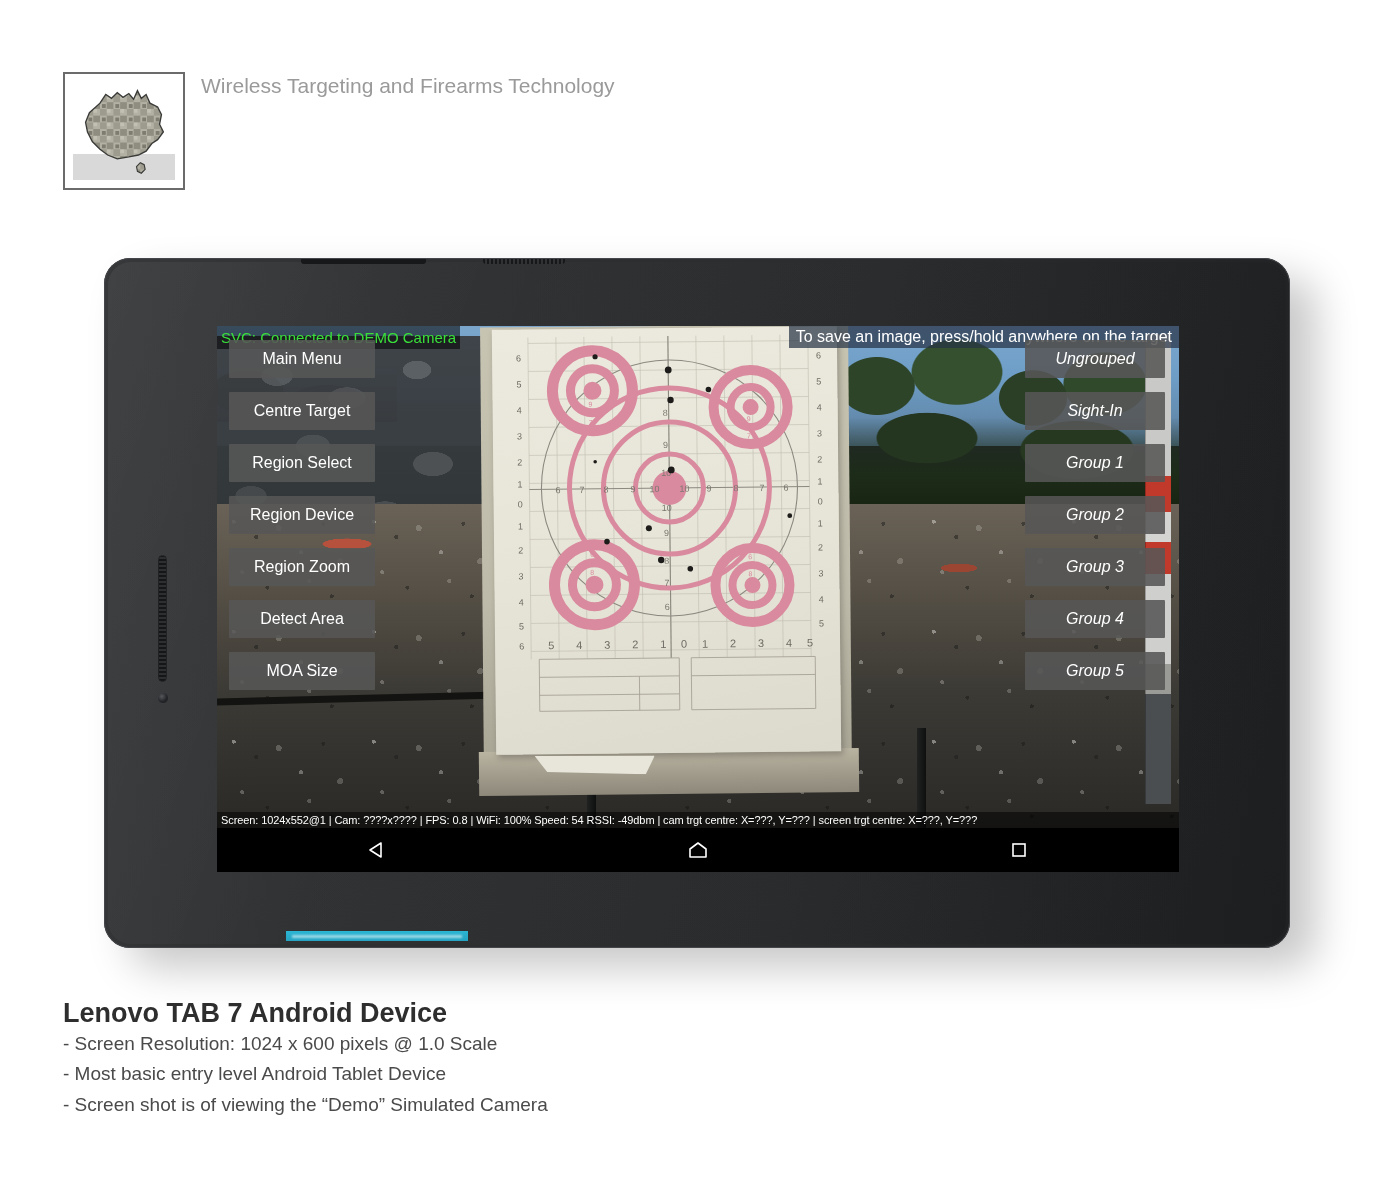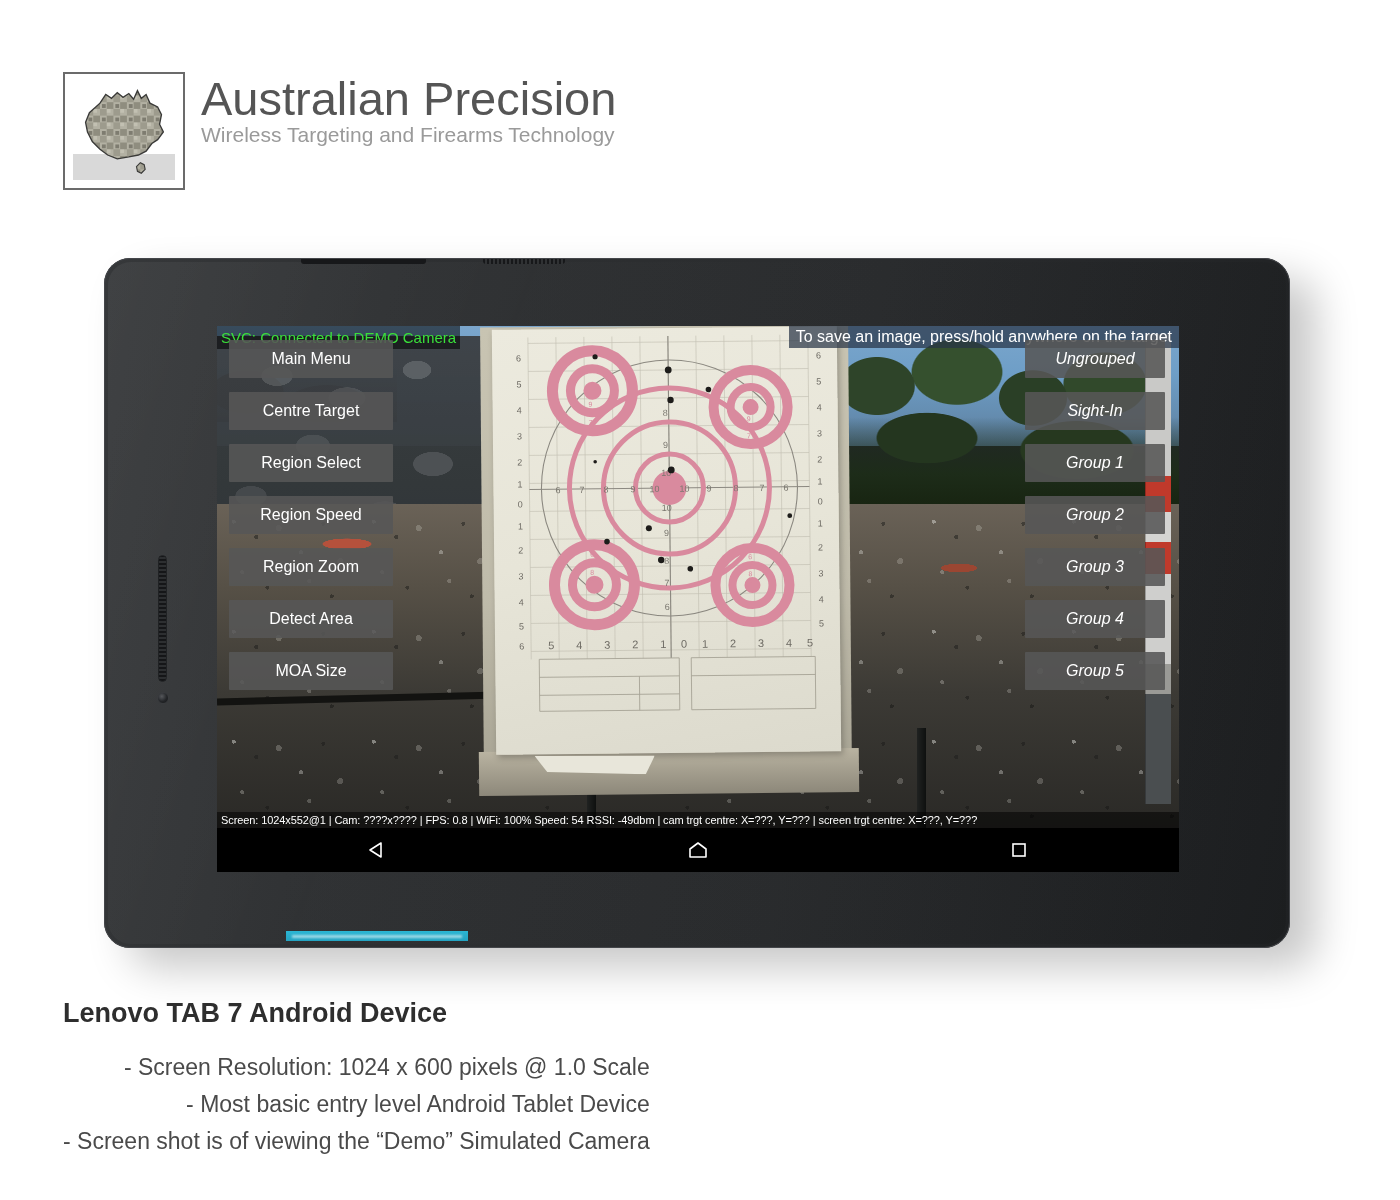"Australian Precision" div { html: <div>Australian Precision</div> -> none }
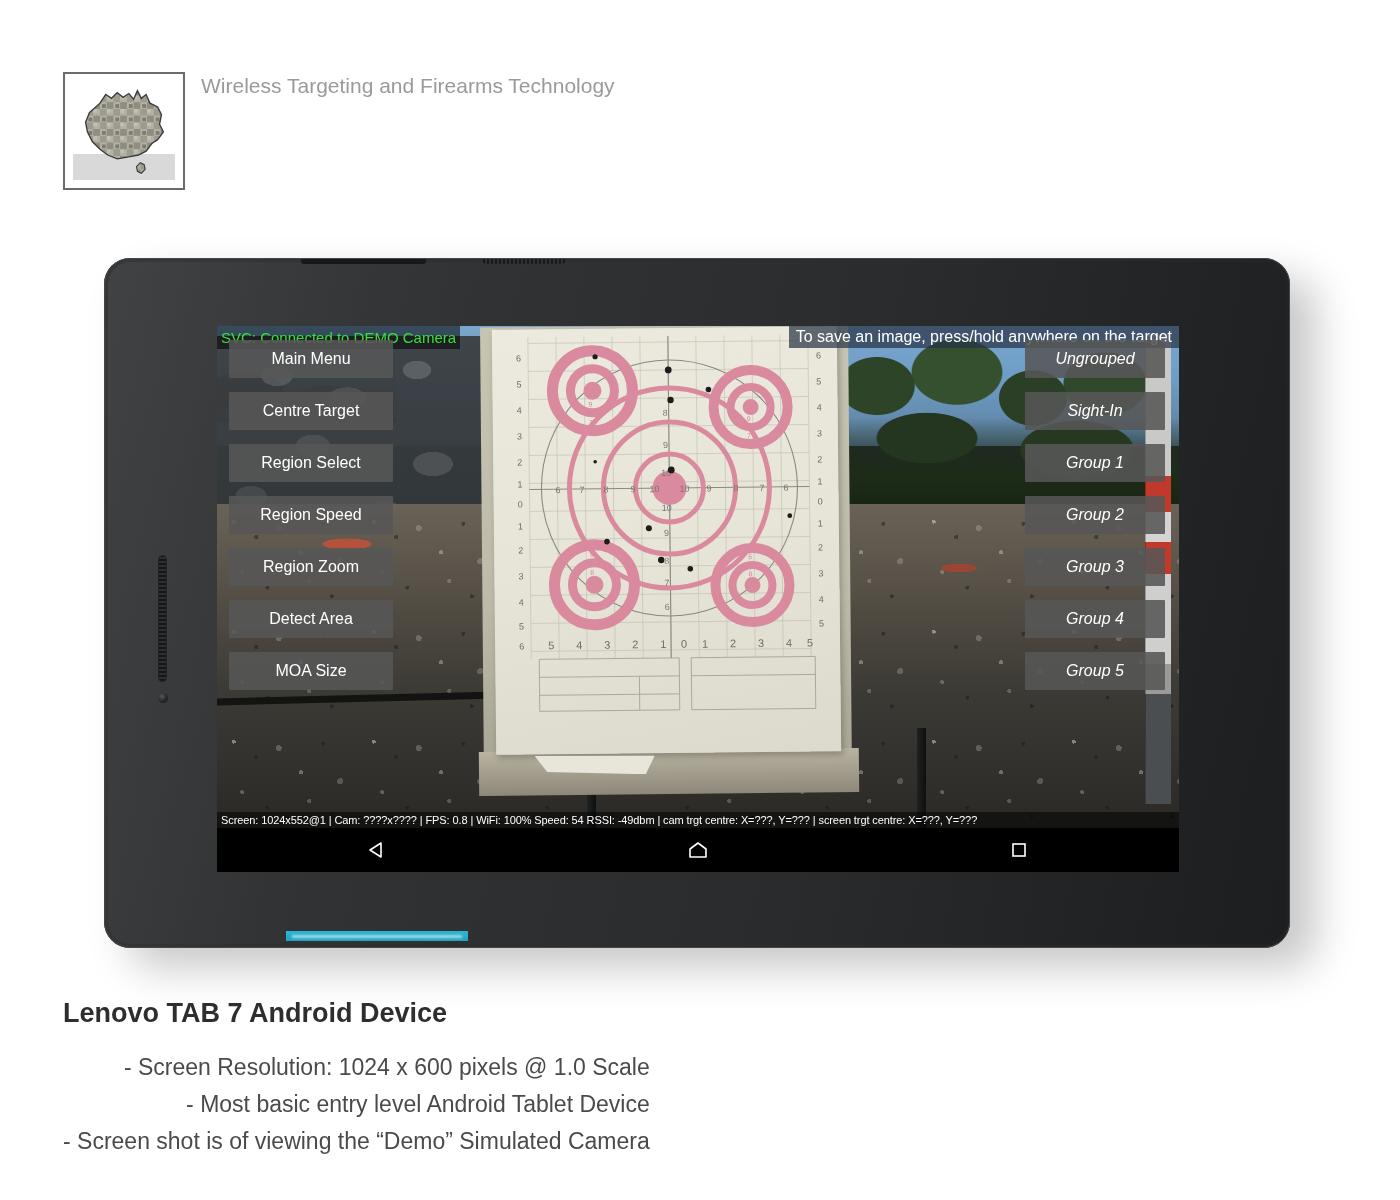"Main Menu" .app-btn { width: 164px -> 146px }
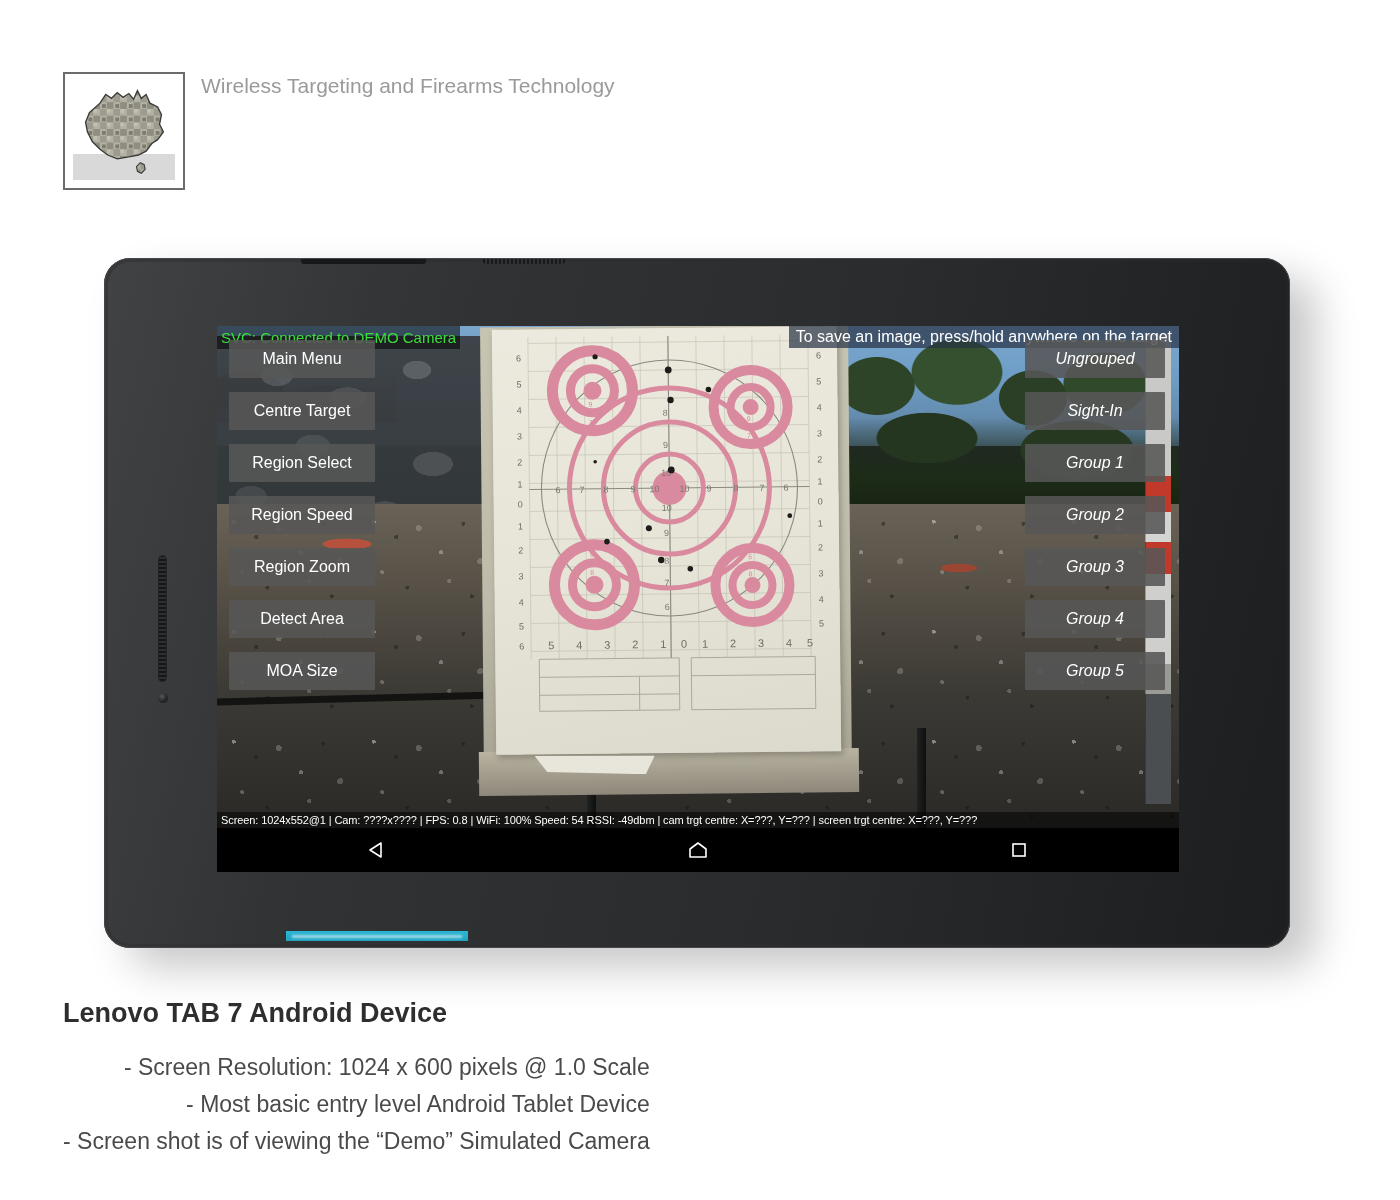"Region Speed" button.app-btn { text: Speed -> Device }
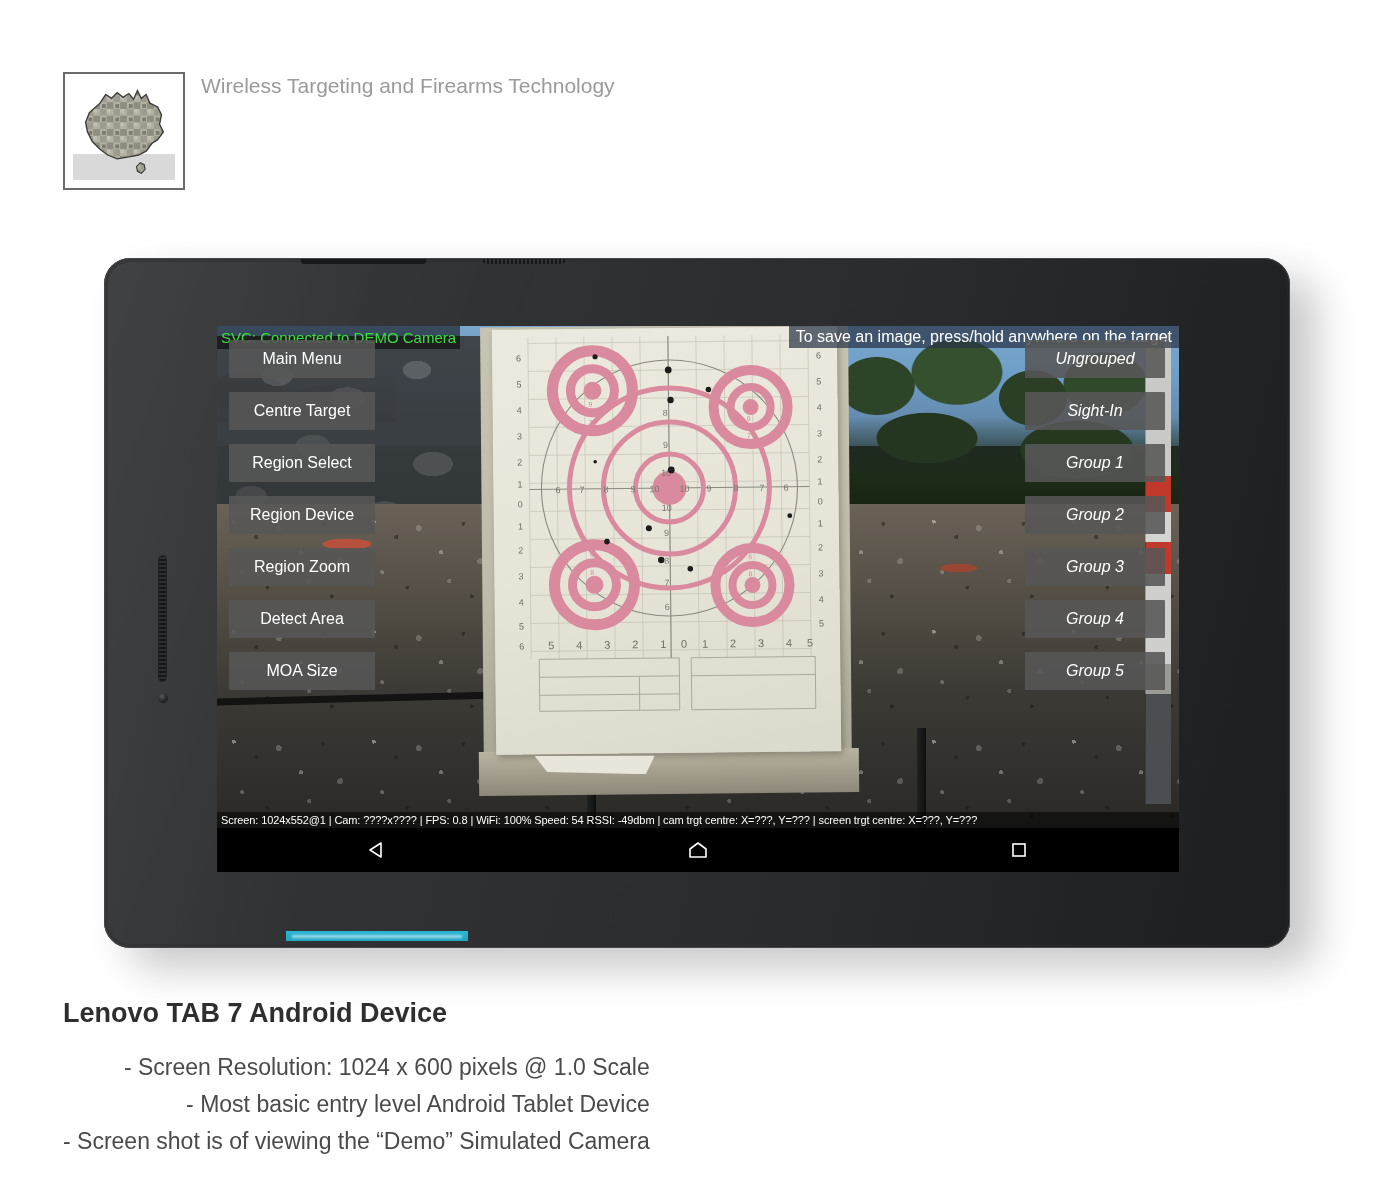"Lenovo TAB 7 Android Device" #caption-title { margin-bottom: 20px -> none }
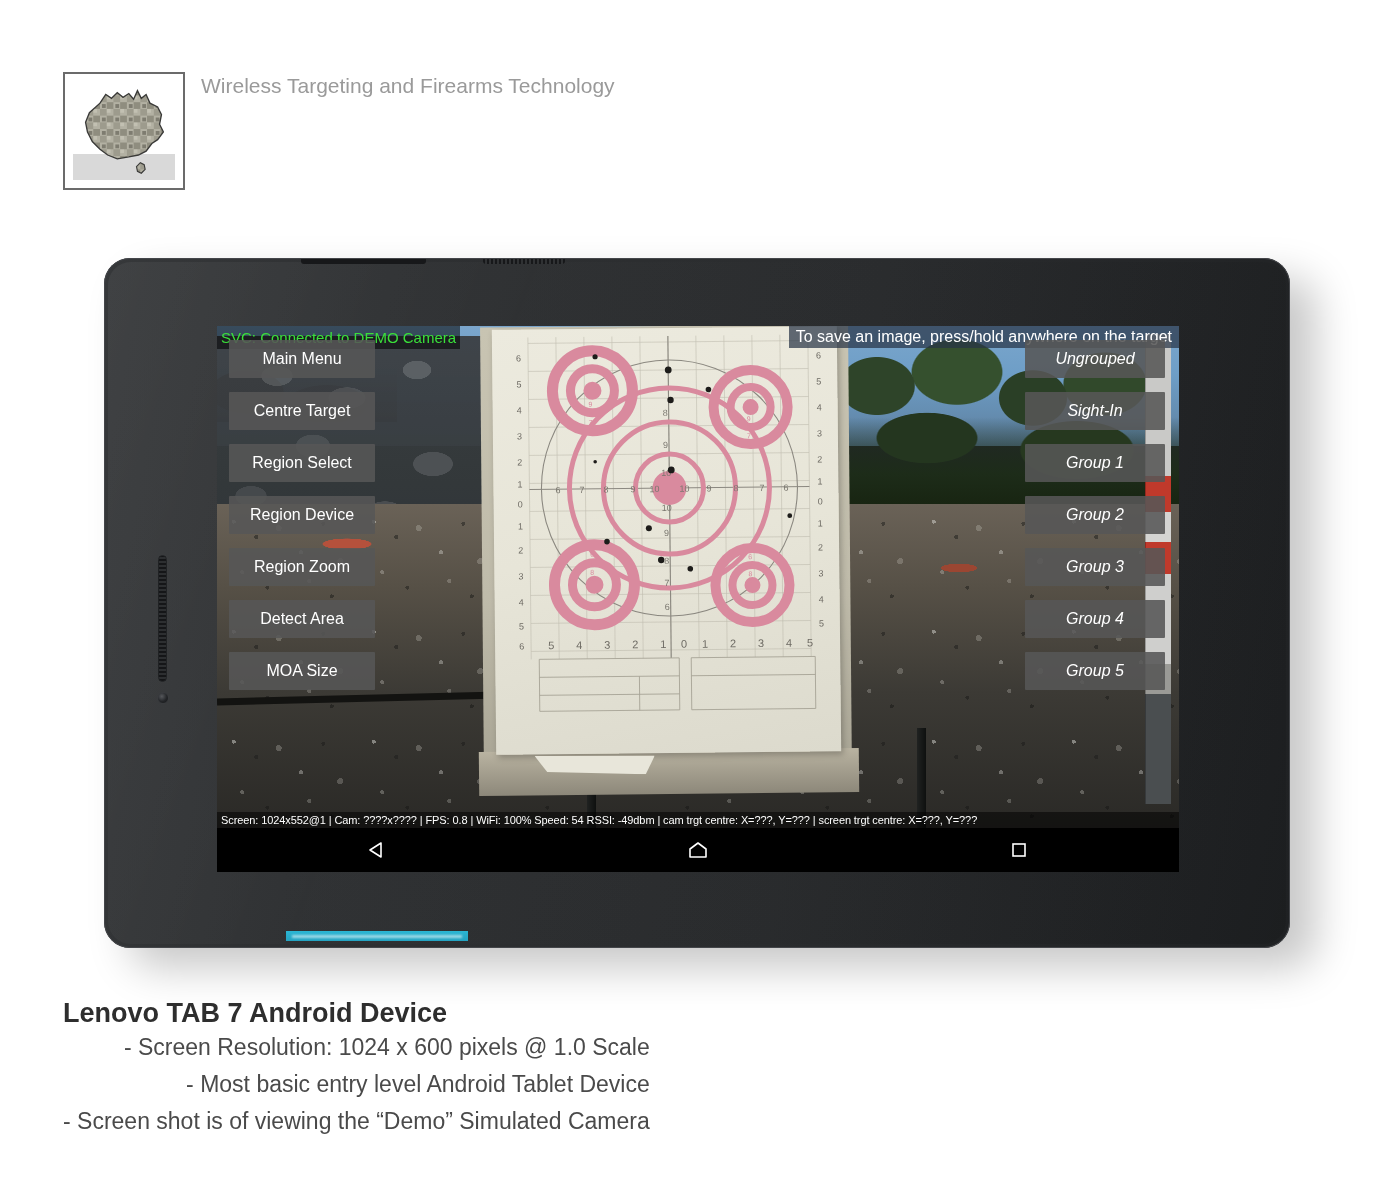"- Screen Resolution: 1024 x" .caption-line { font-size: 23px -> 19px; text-align: right -> none }
